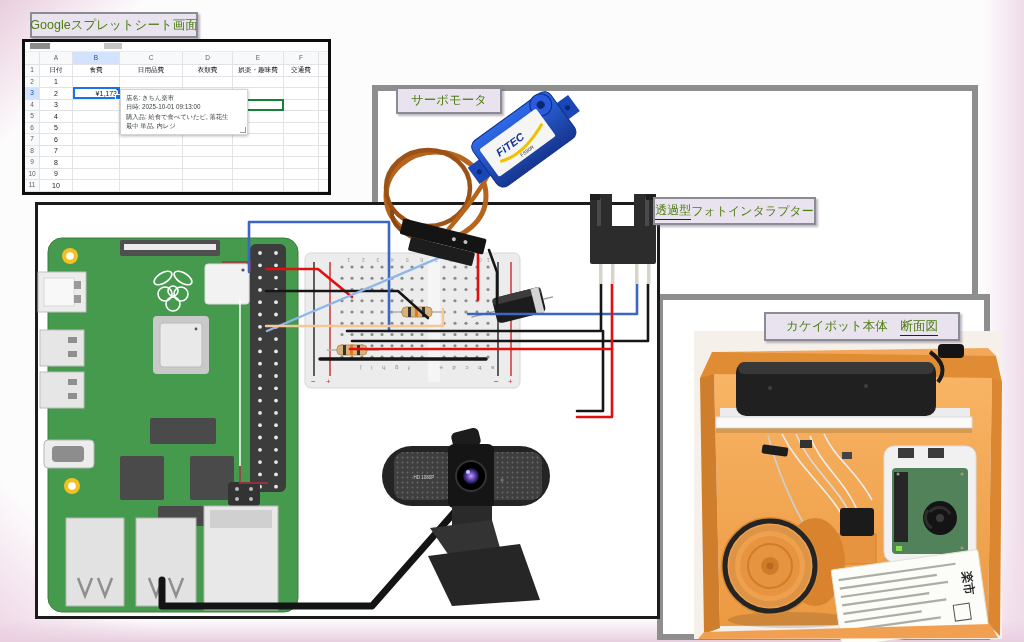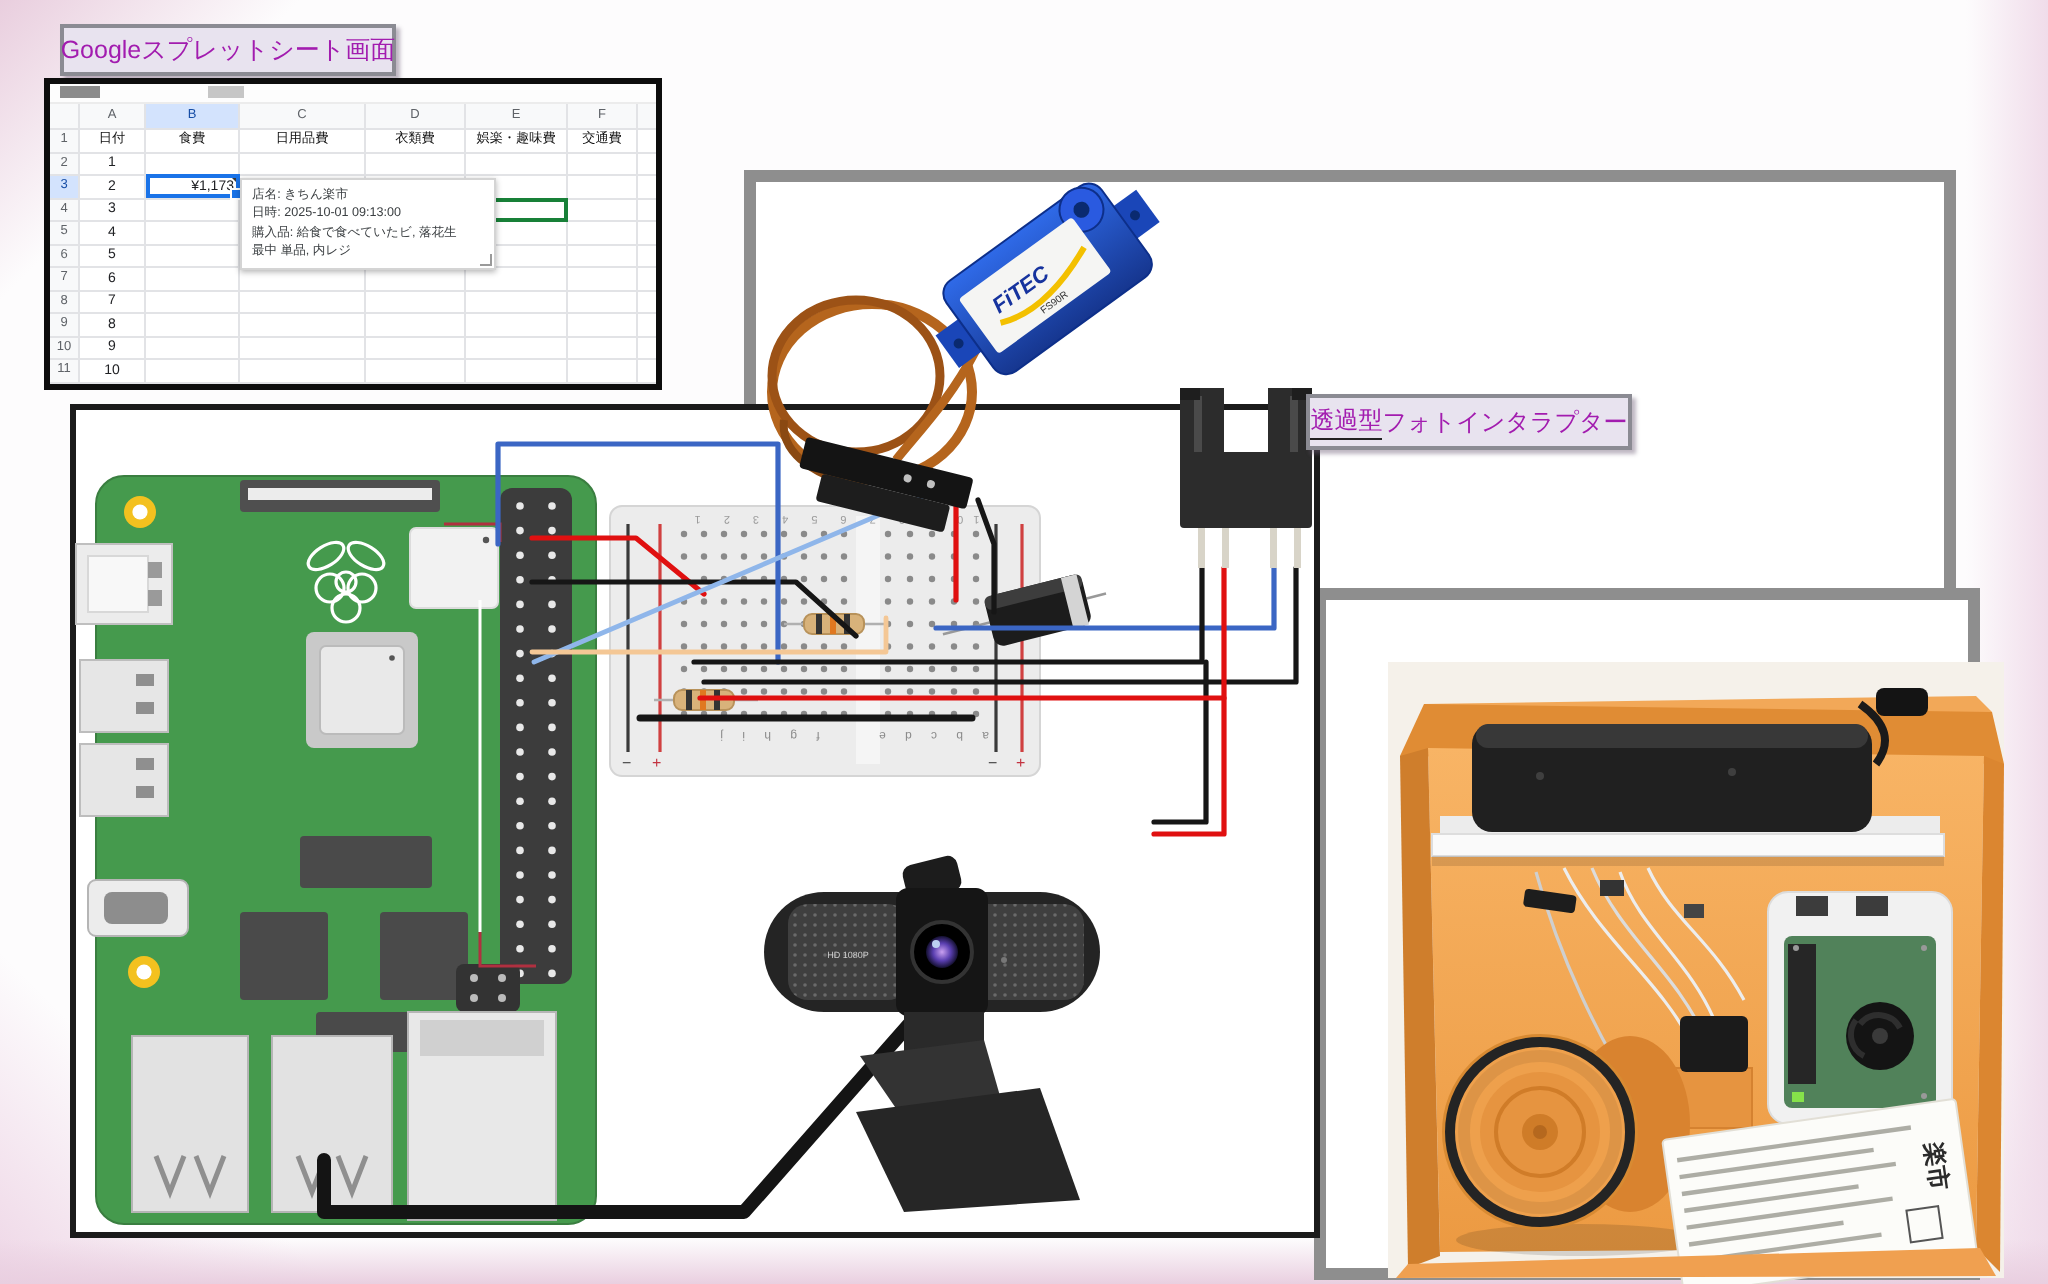"Googleスプレットシート画面" .plabel { color: #a21caf -> #4d7c0f }
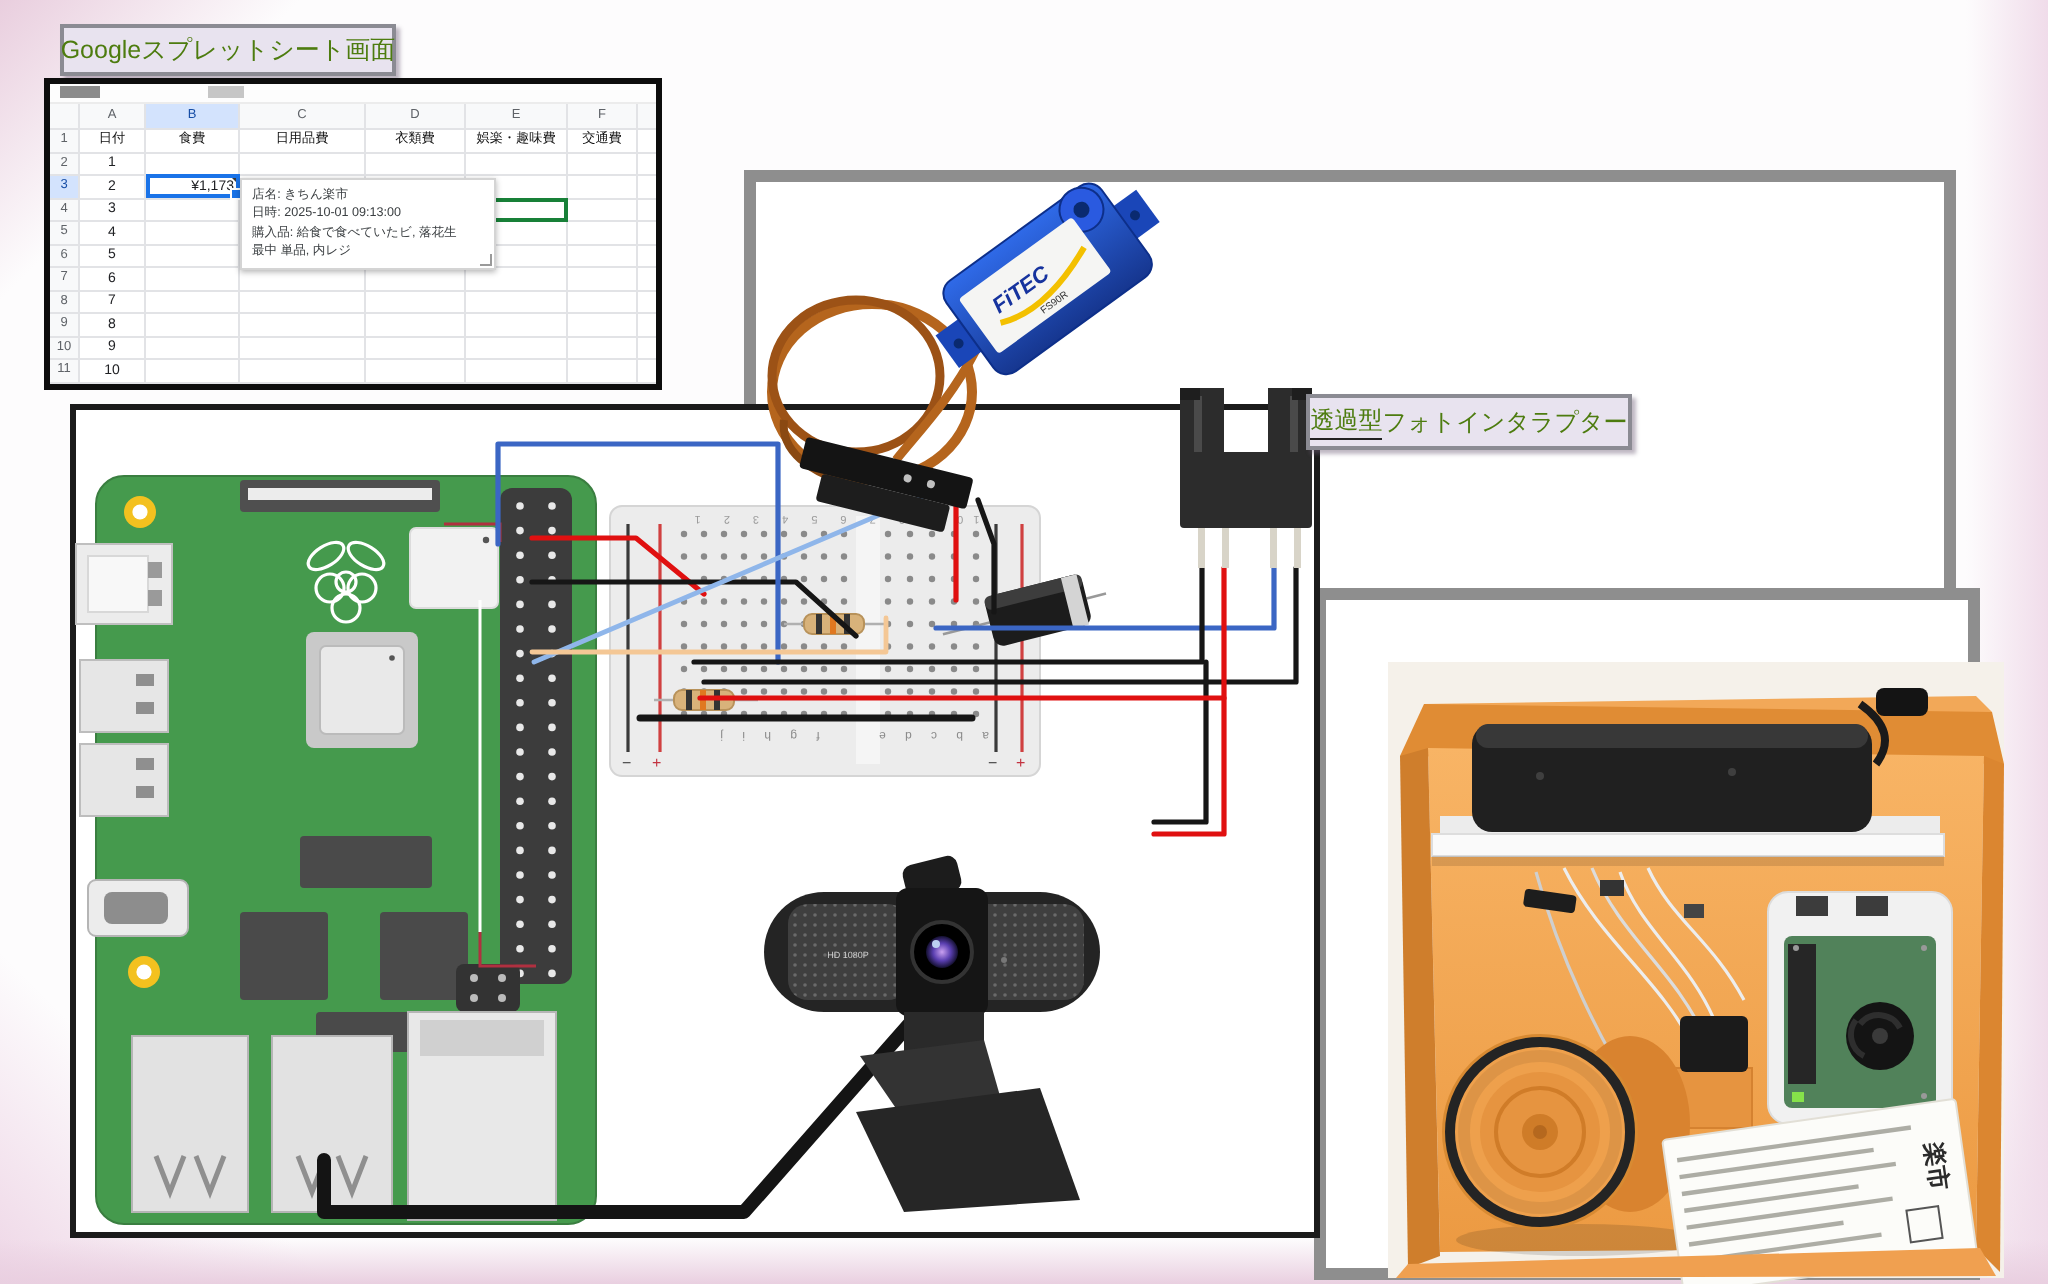"サーボモータ" div.plabel { html: none -> <div> <span>サーボモータ</span> </div> }
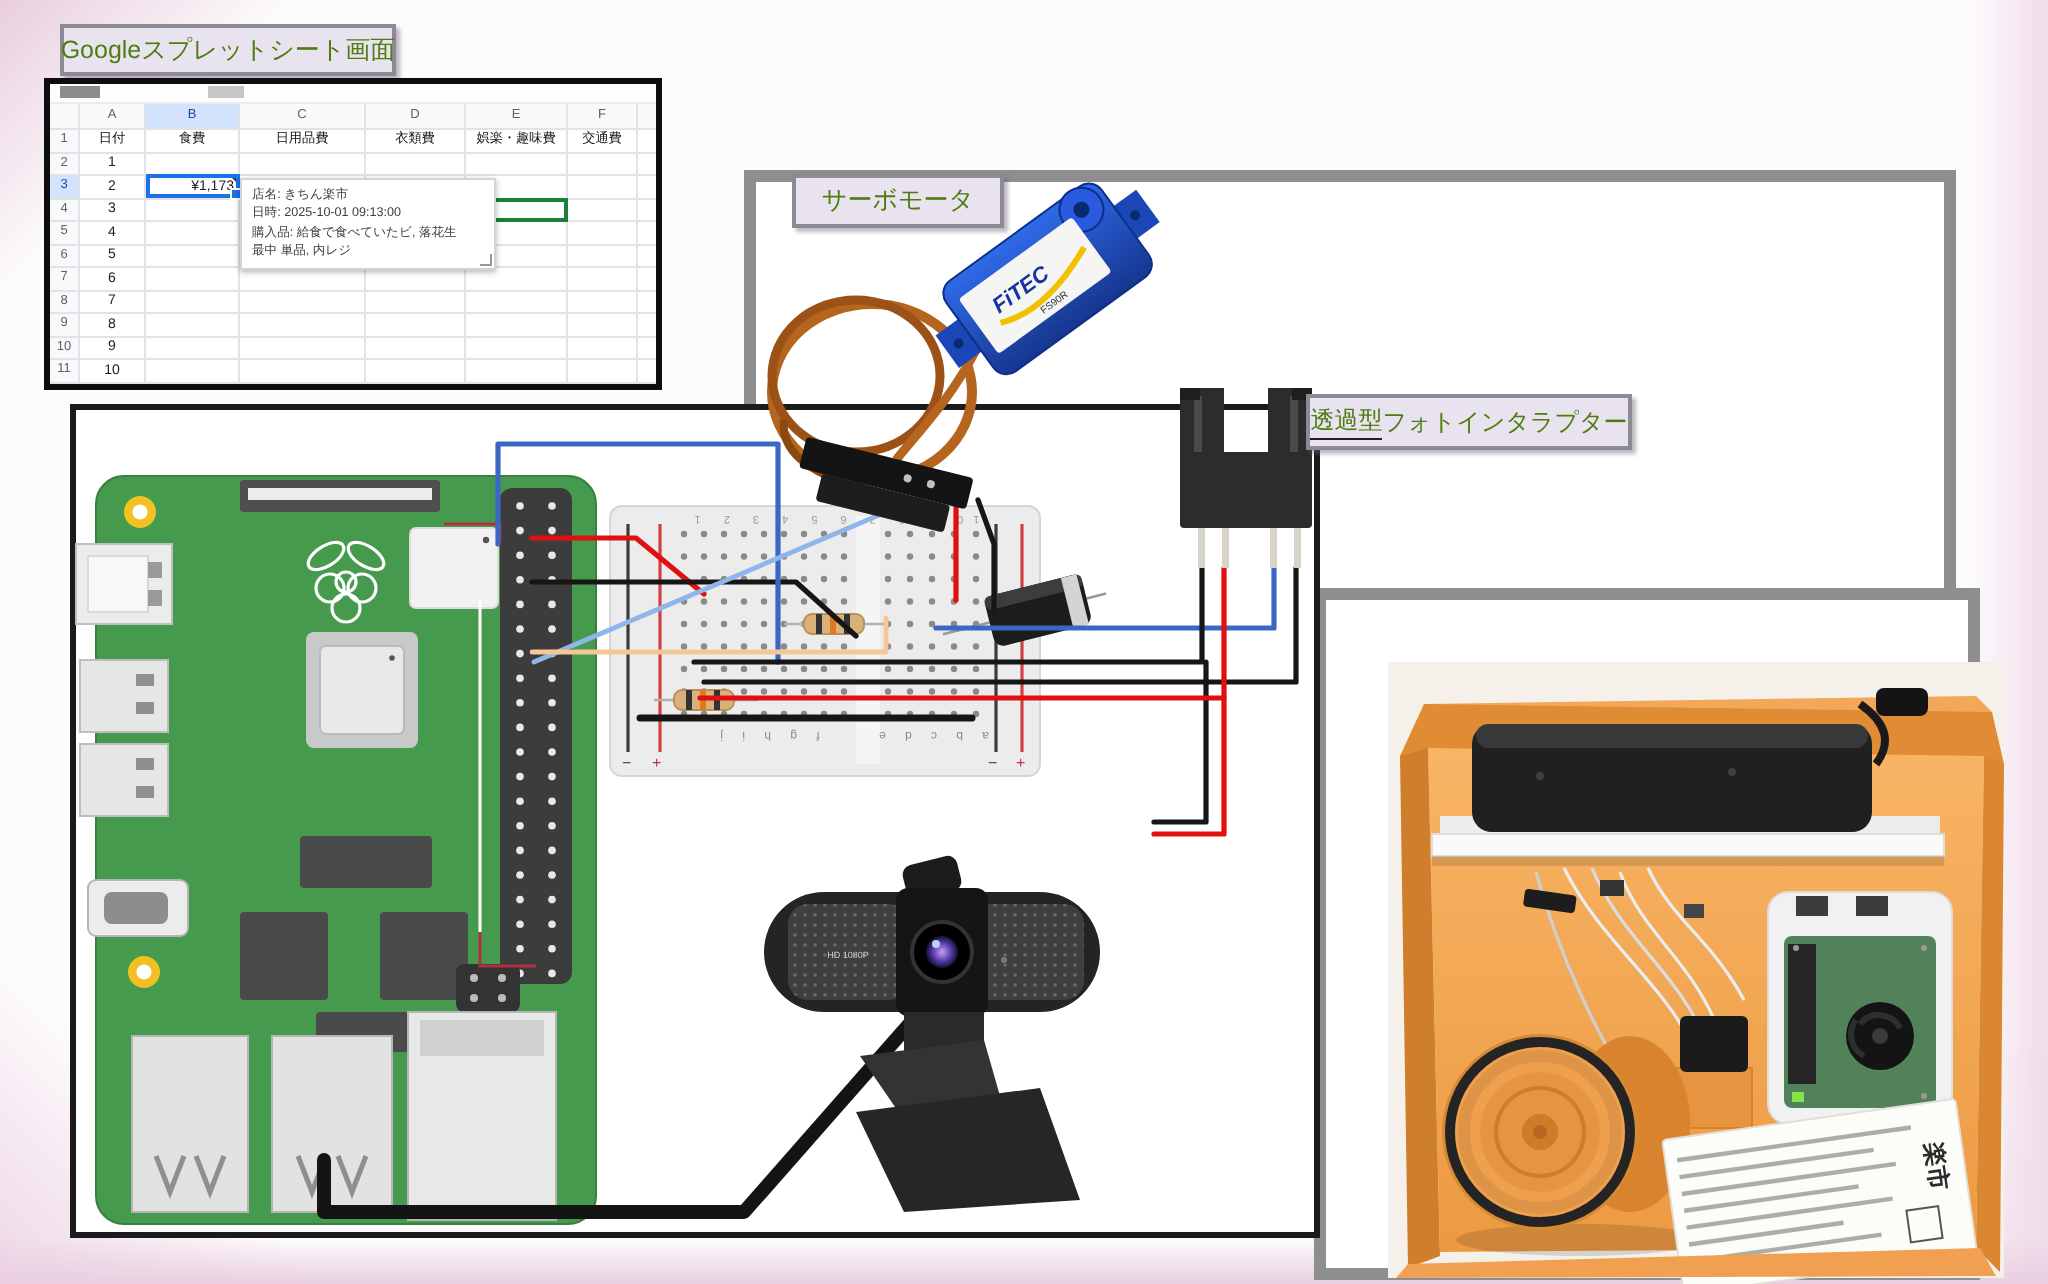"カケイボット本体" div.plabel { html: none -> <div> <span>カケイボット本体 </span> <span>断面図</span> </div> }
